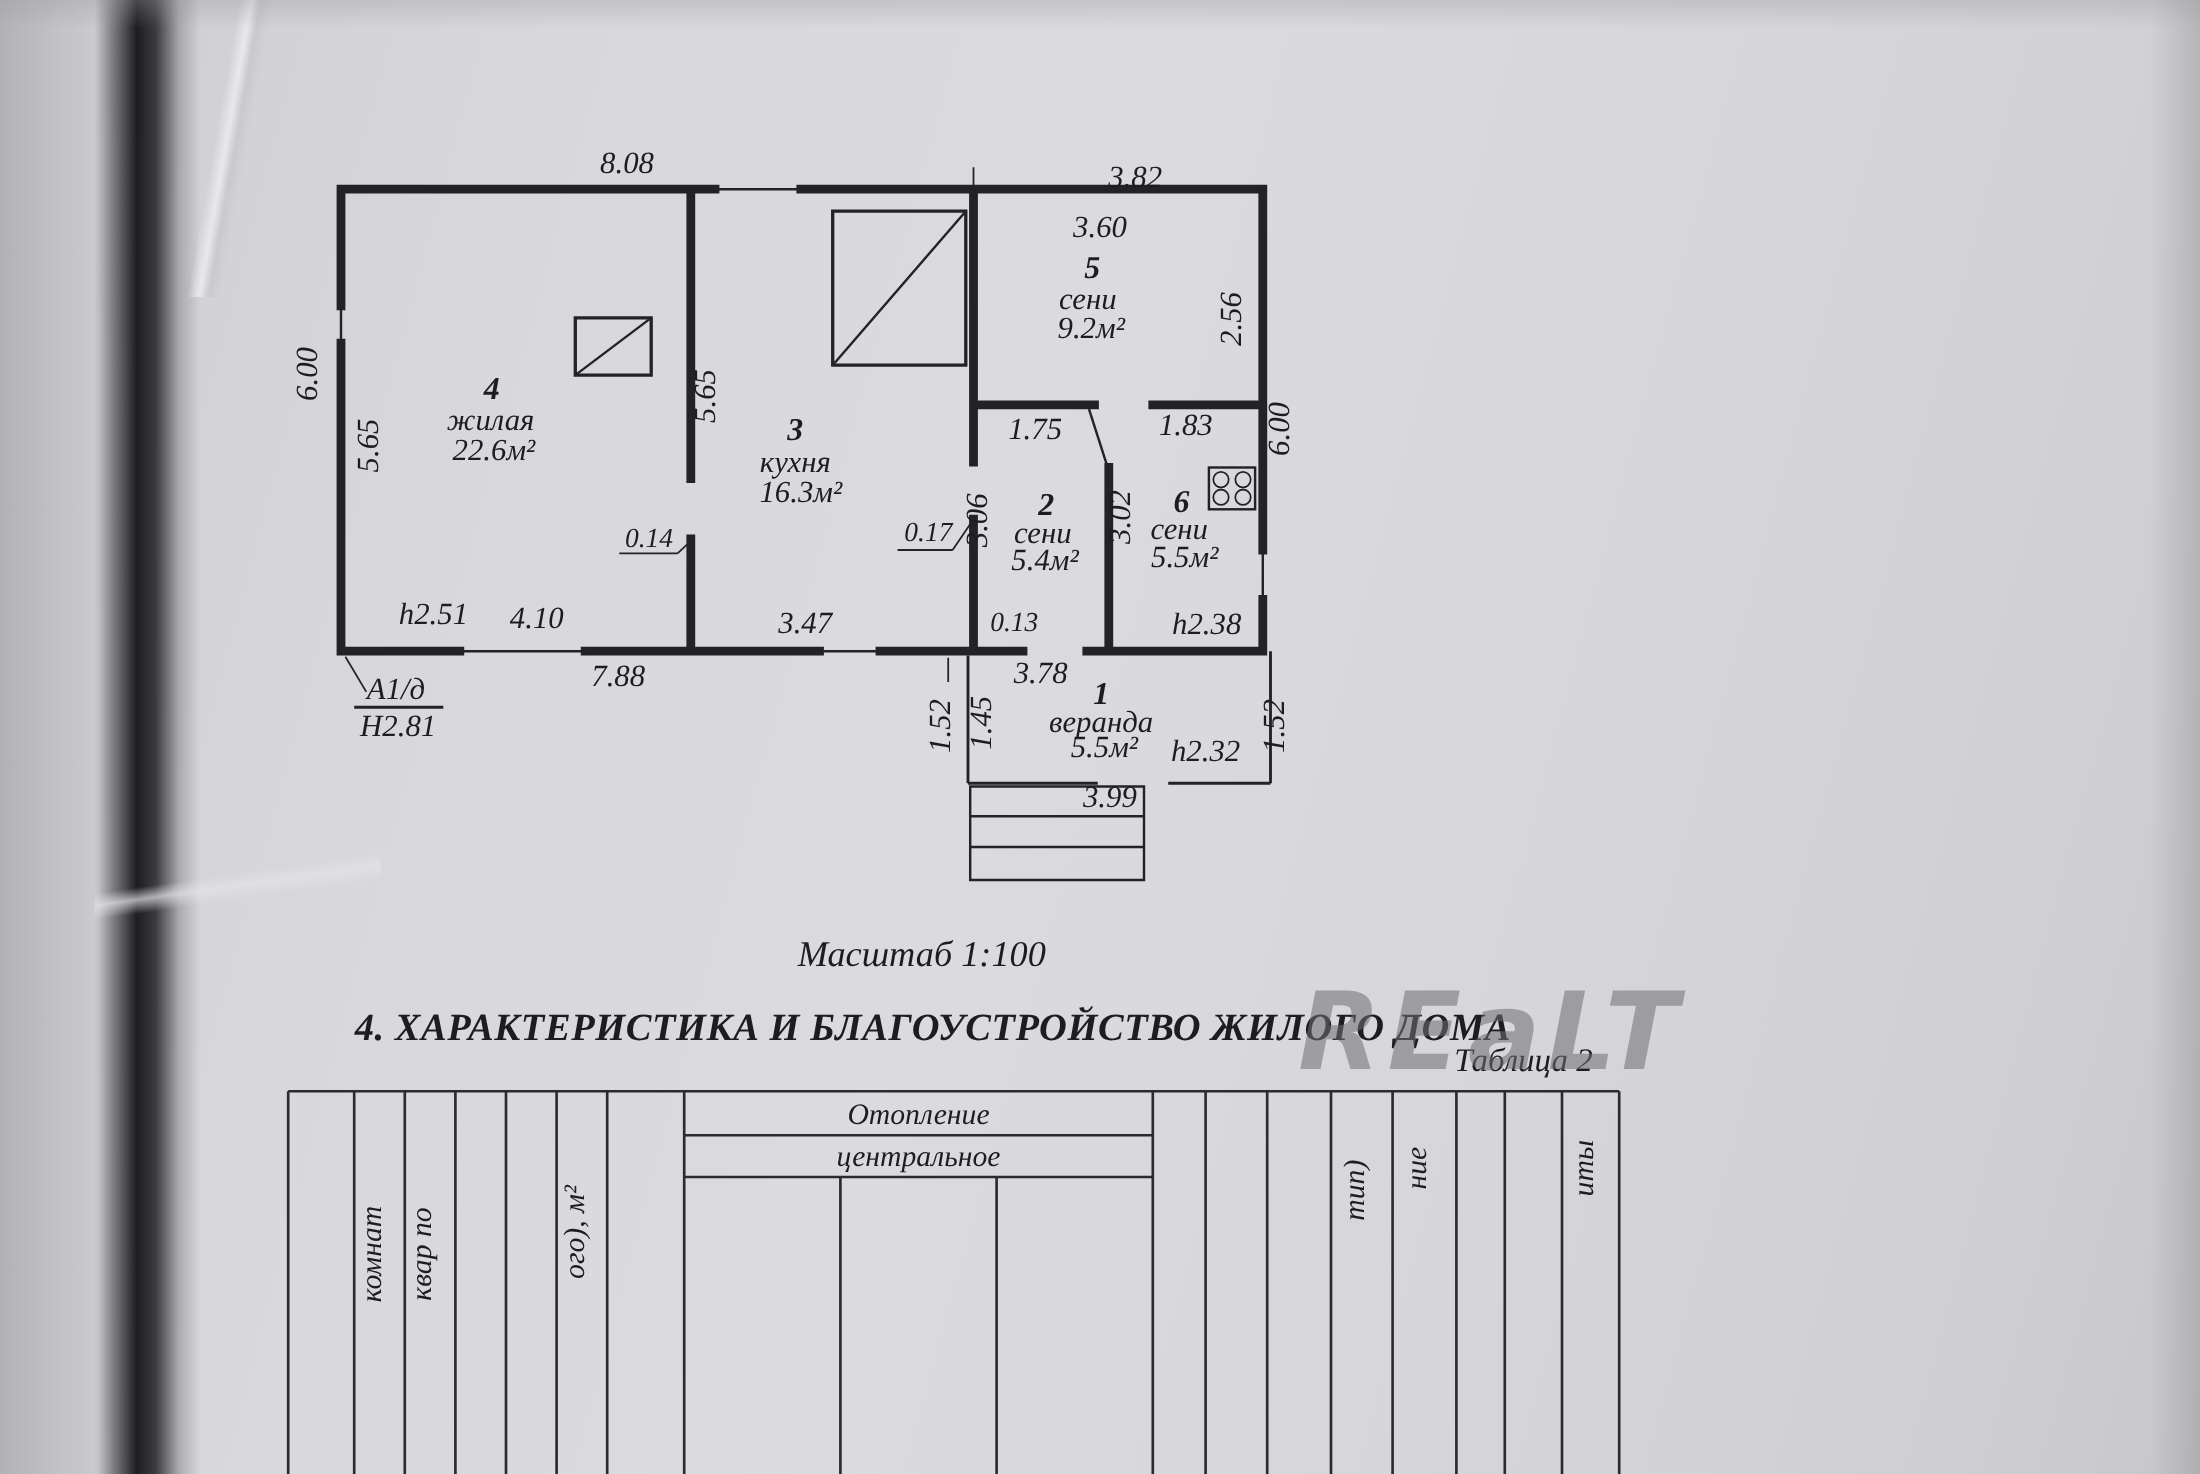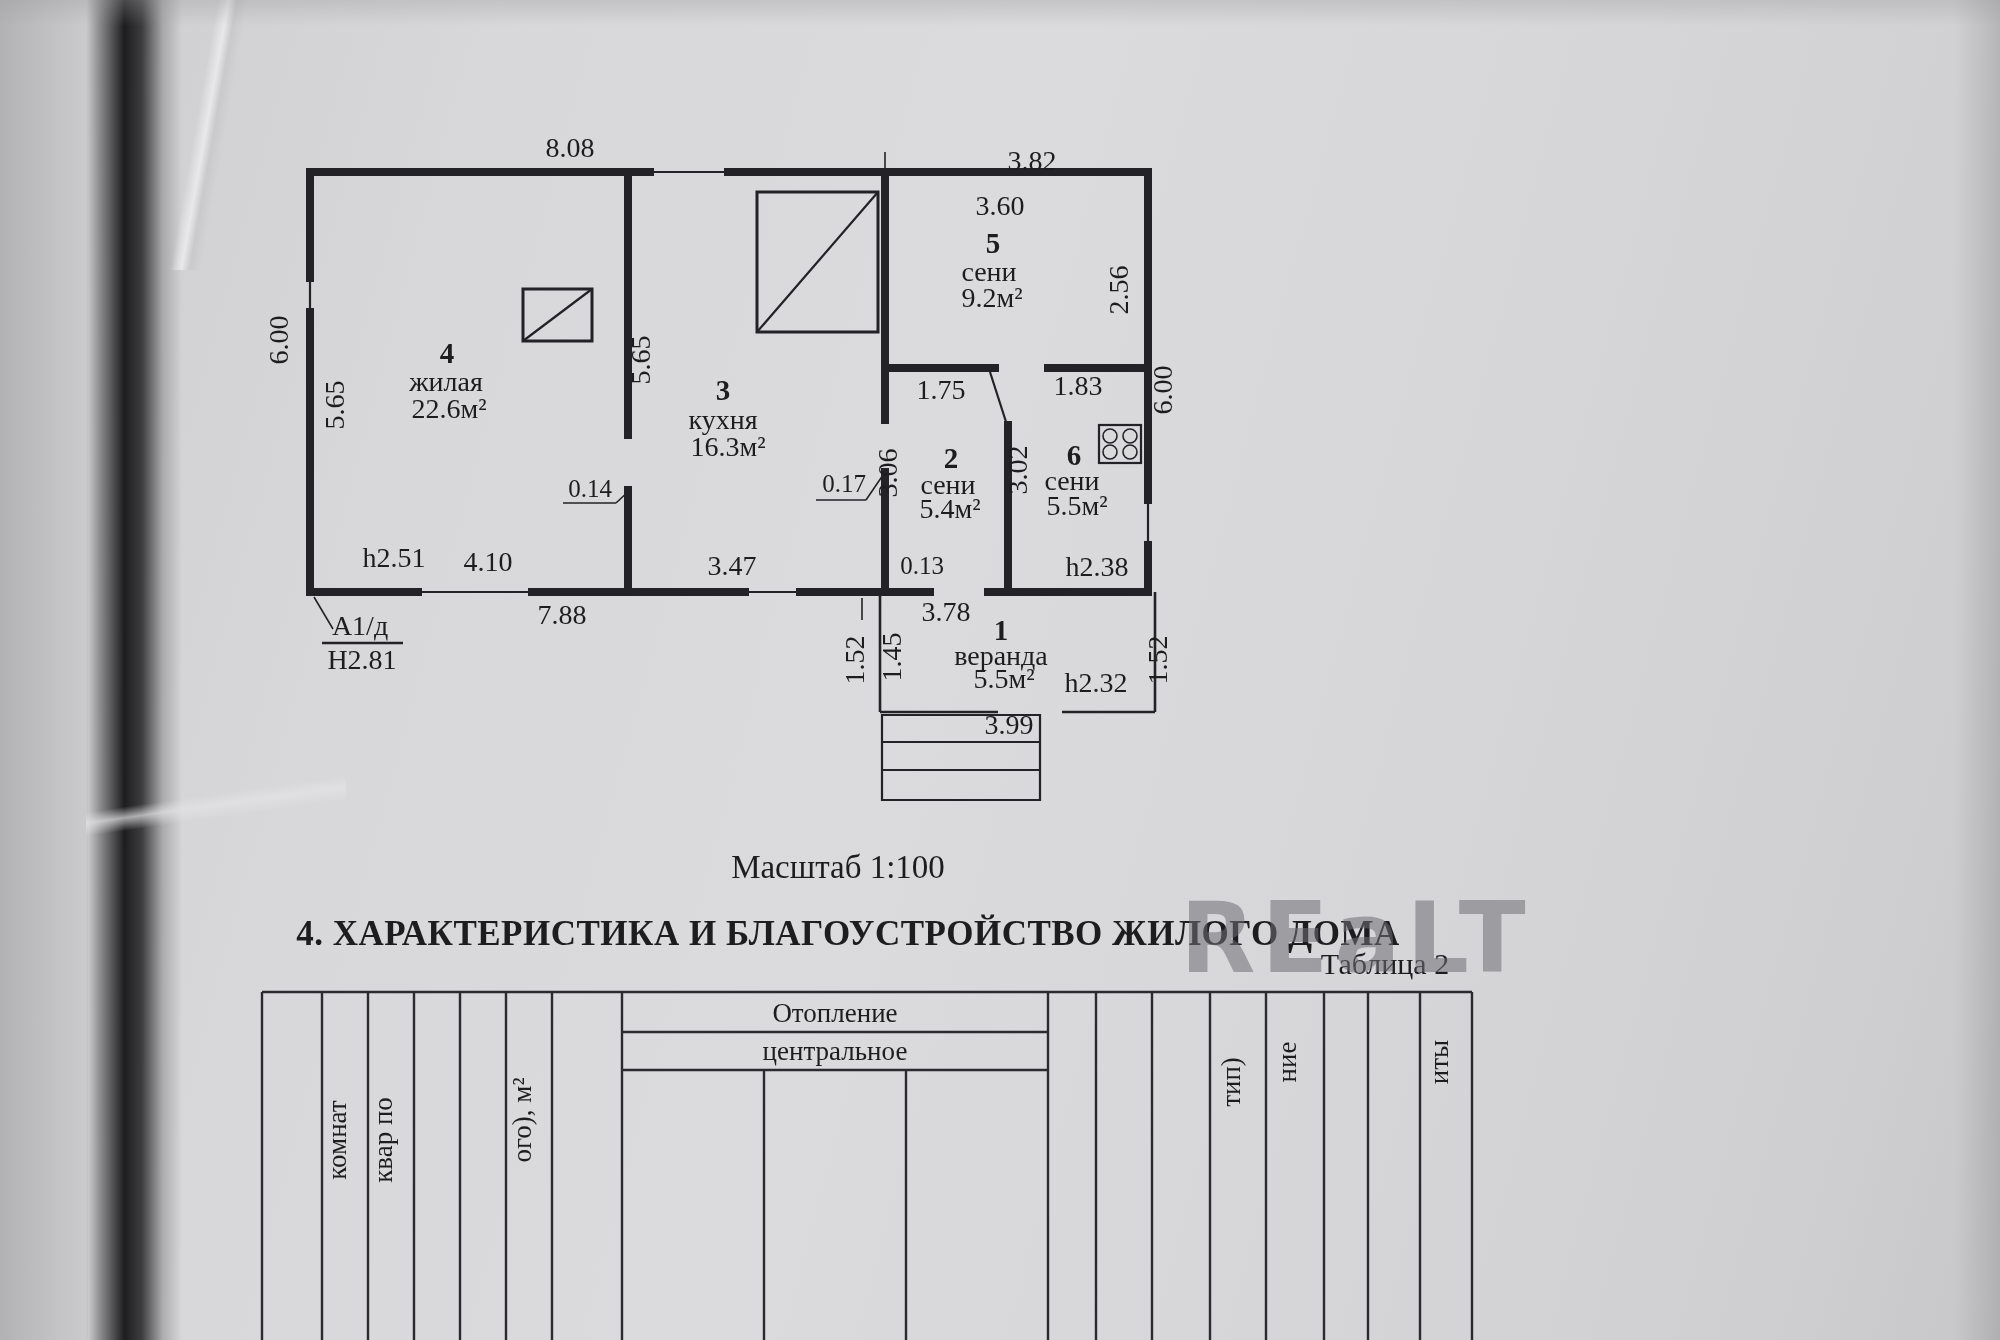"8.08" .page { font-style: none -> italic }
